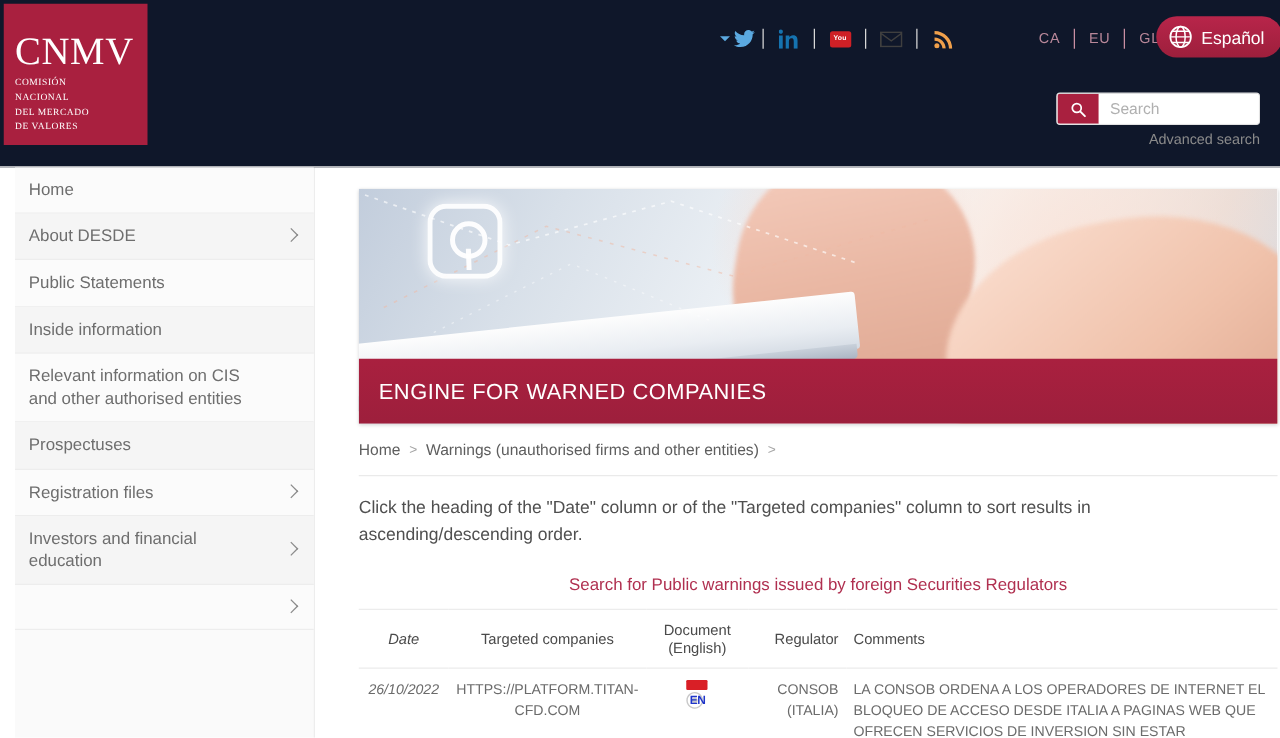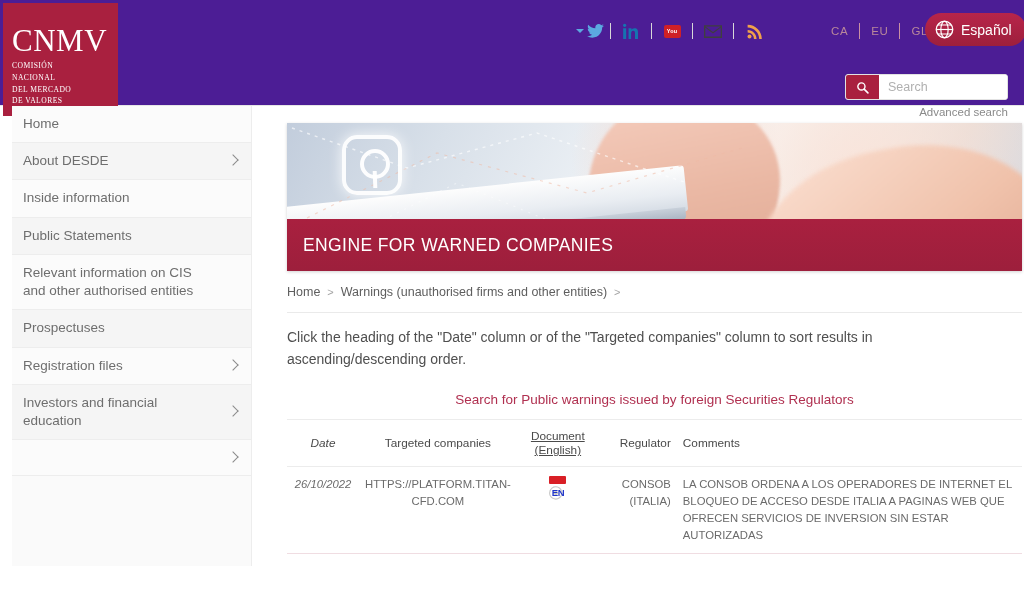"CNMV" .header { background: #4c1d95 -> #0f172a; height: 106px -> 134px }
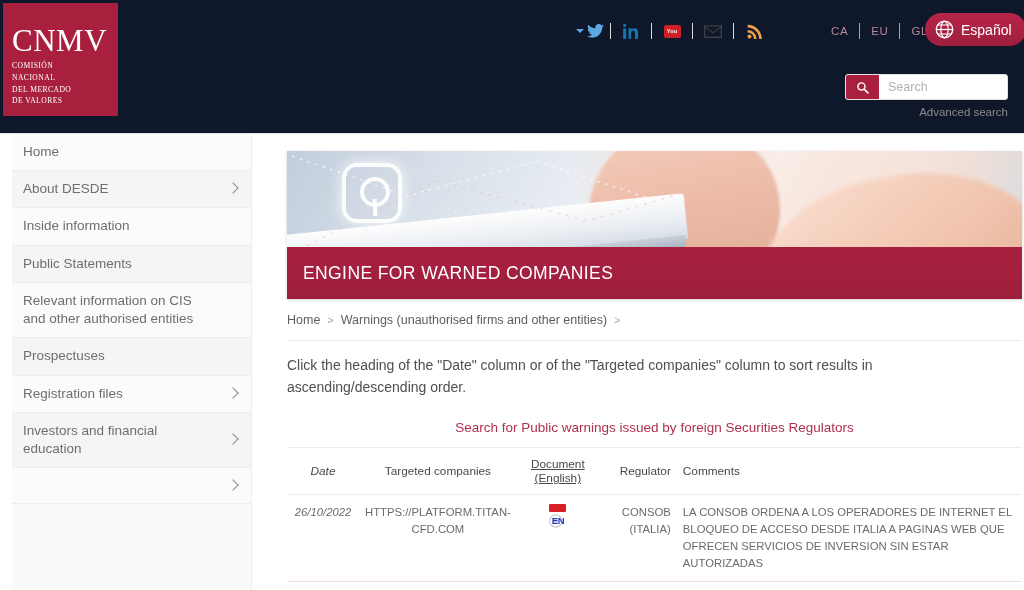"Inside information" div.nav-item { order: before "Public Statements" -> after "Public Statements" }
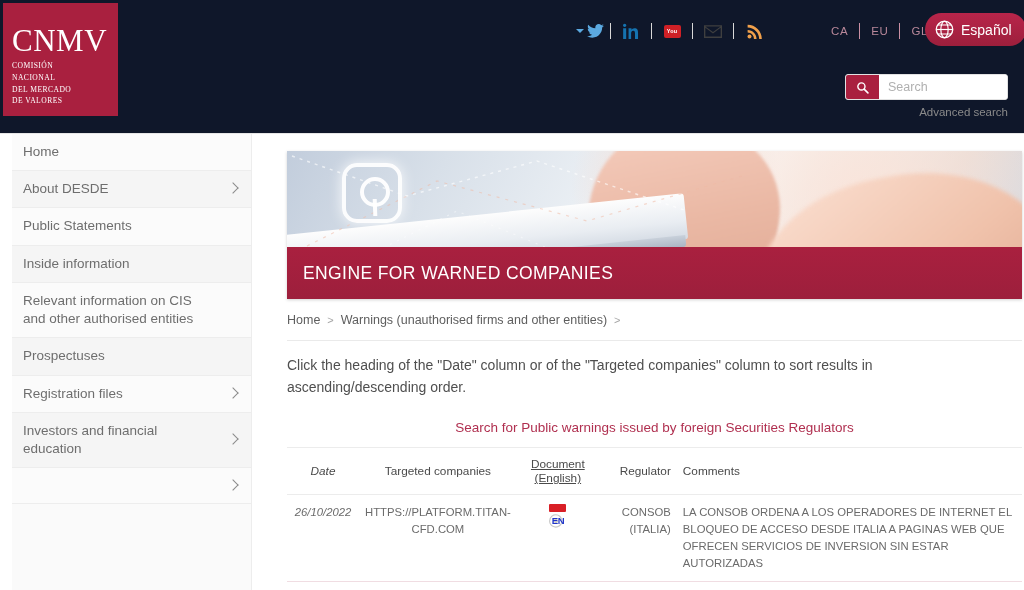"ENGINE FOR WARNED COMPANIES" .hero { height: 148px -> 188px }
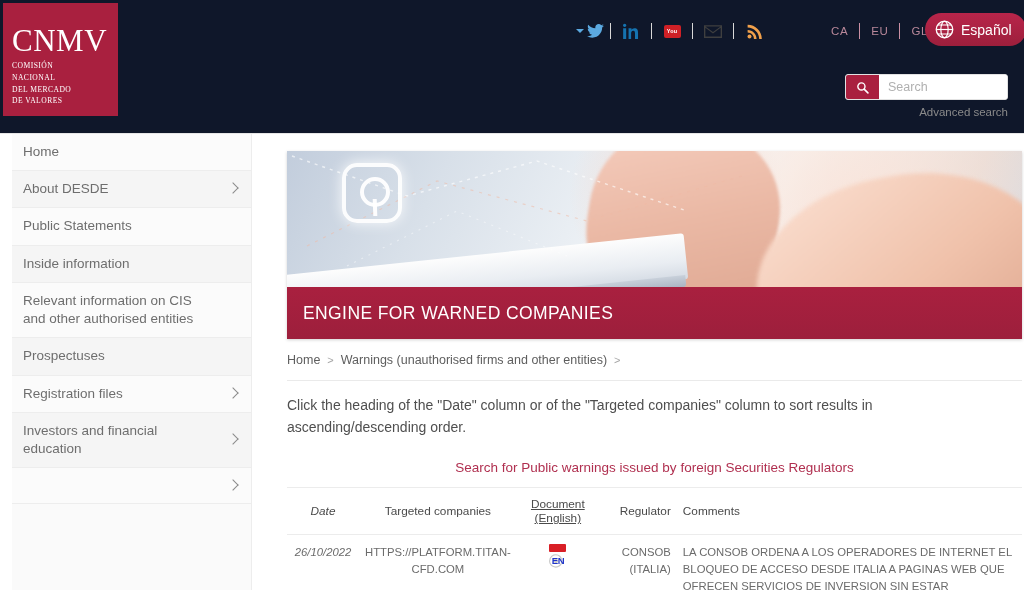"Document (English)" .c-doc { text-decoration: underline -> none }
